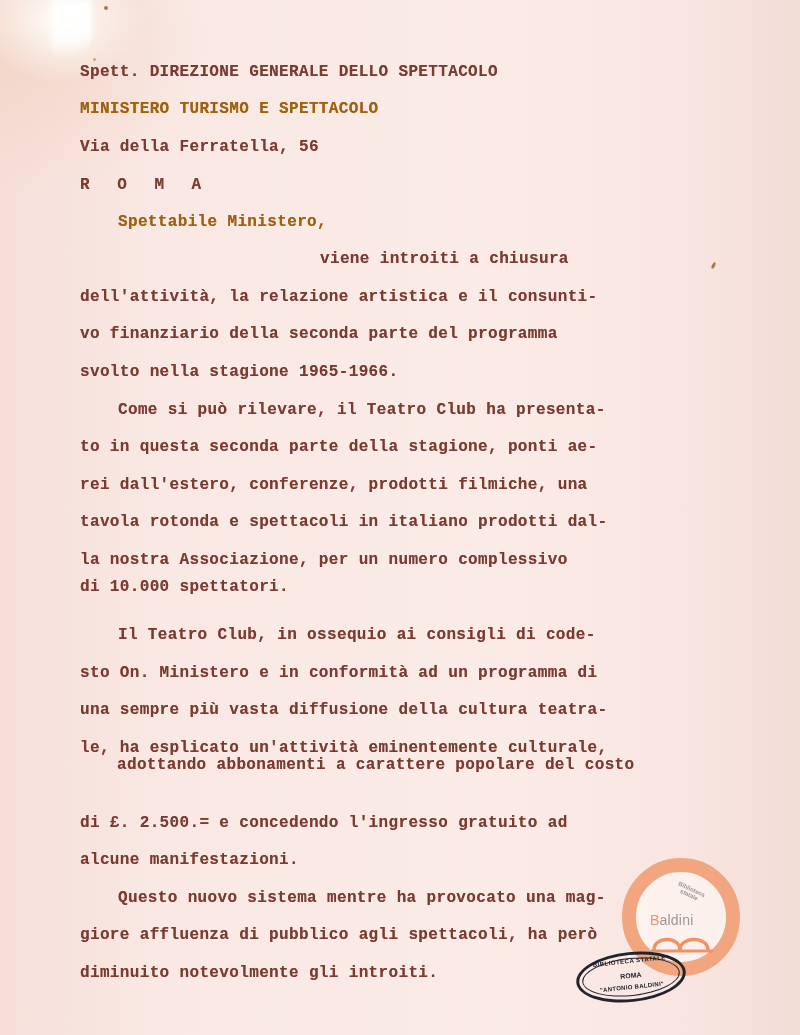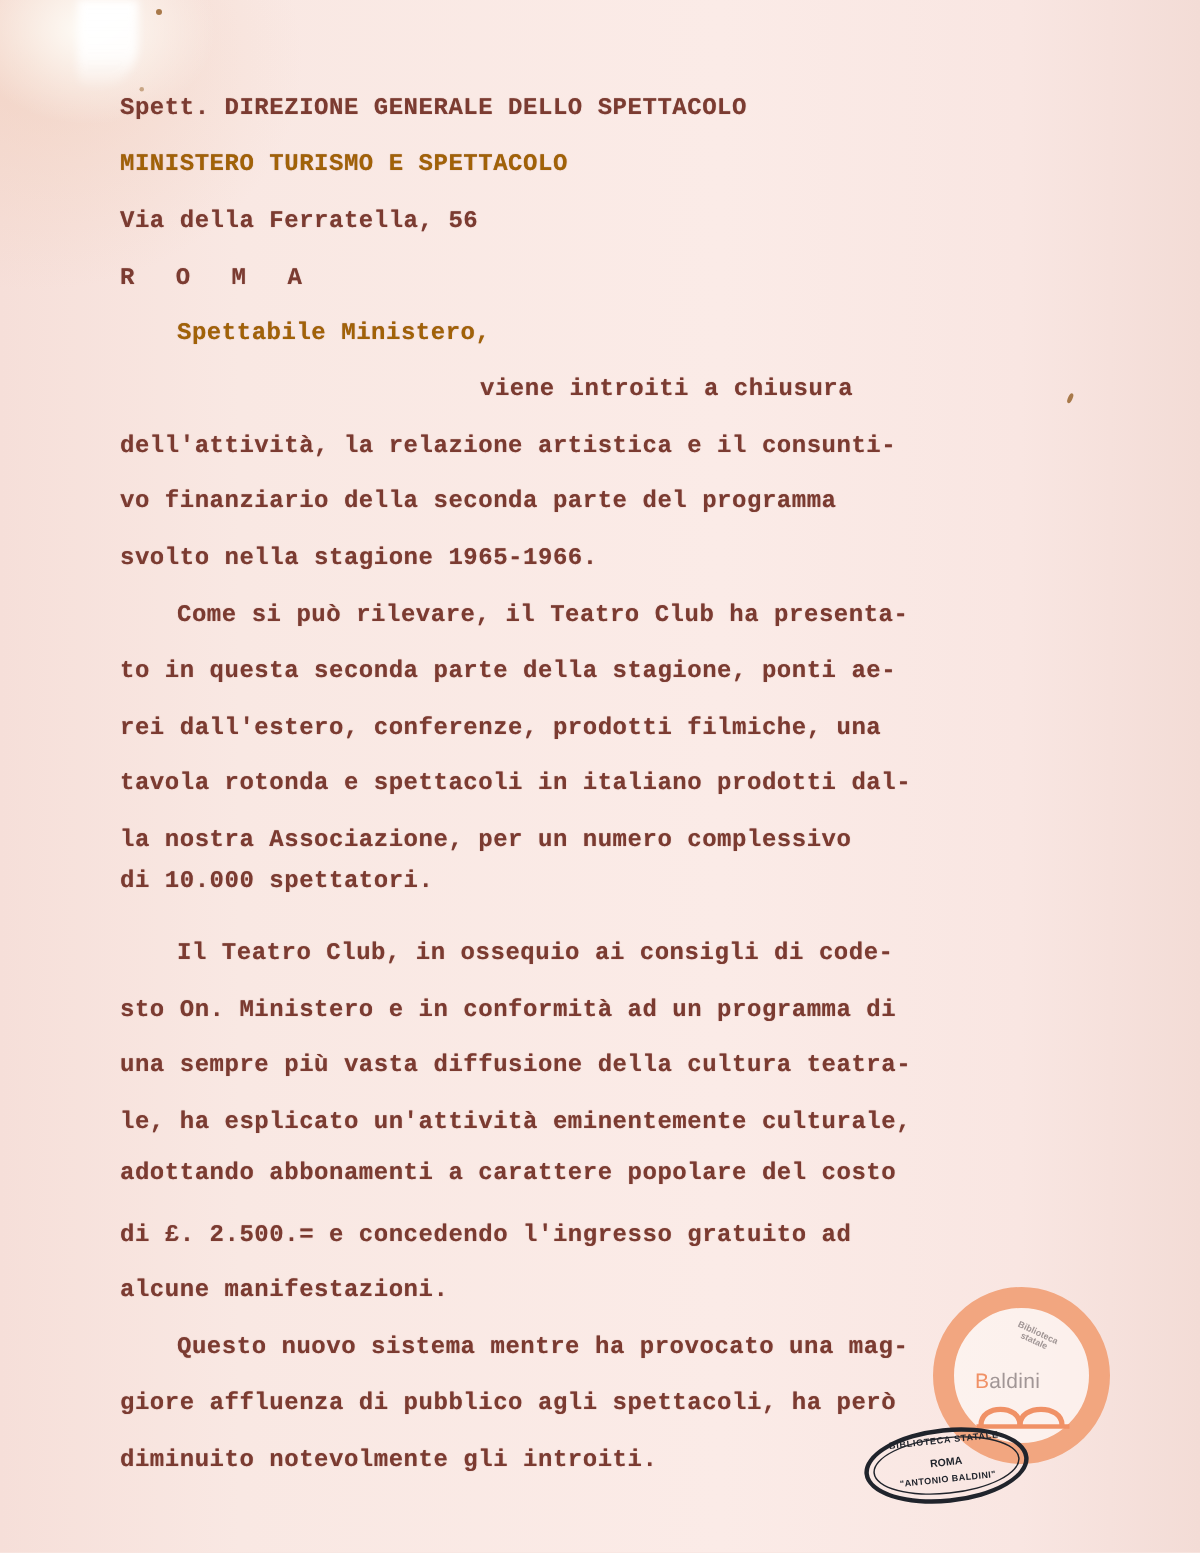"adottando abbonamenti a carattere" div.line { margin-left: none -> 37px; top: 773px -> 756px }
